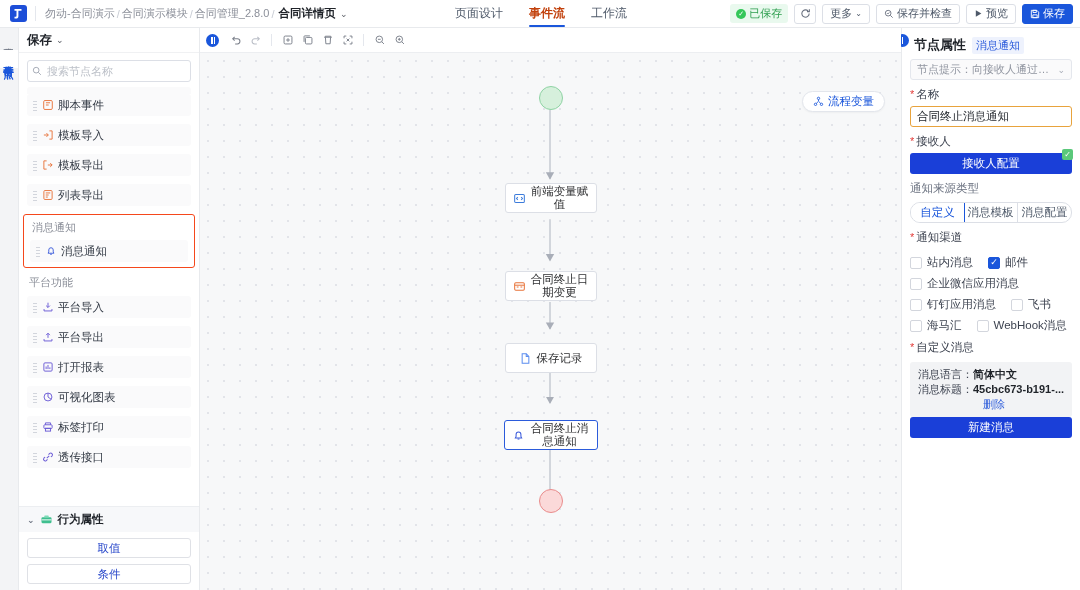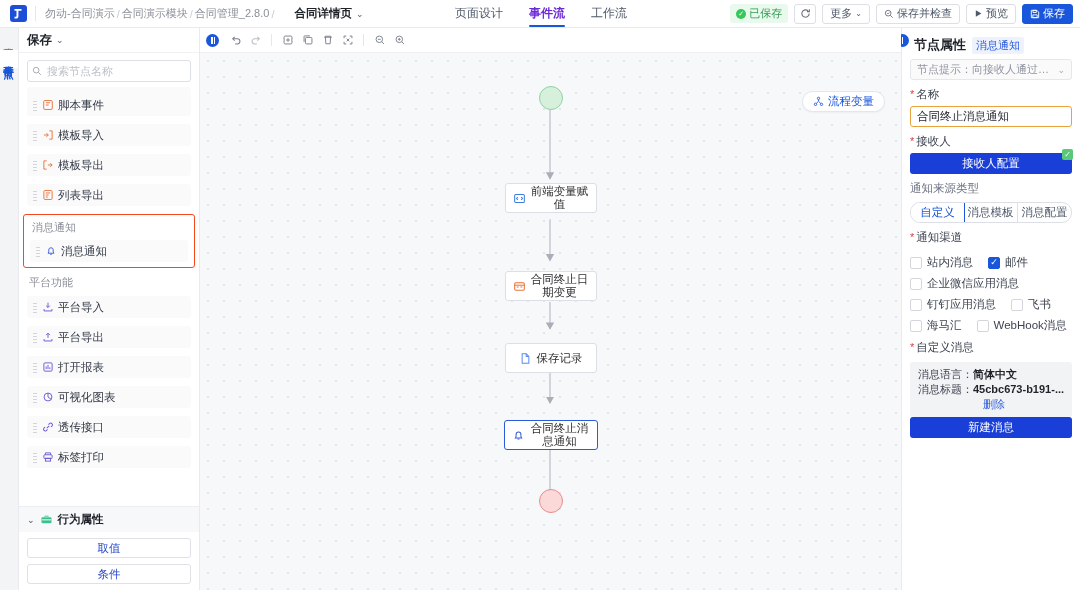"合同详情页" .bc-current { margin-left: 18px -> 2px }
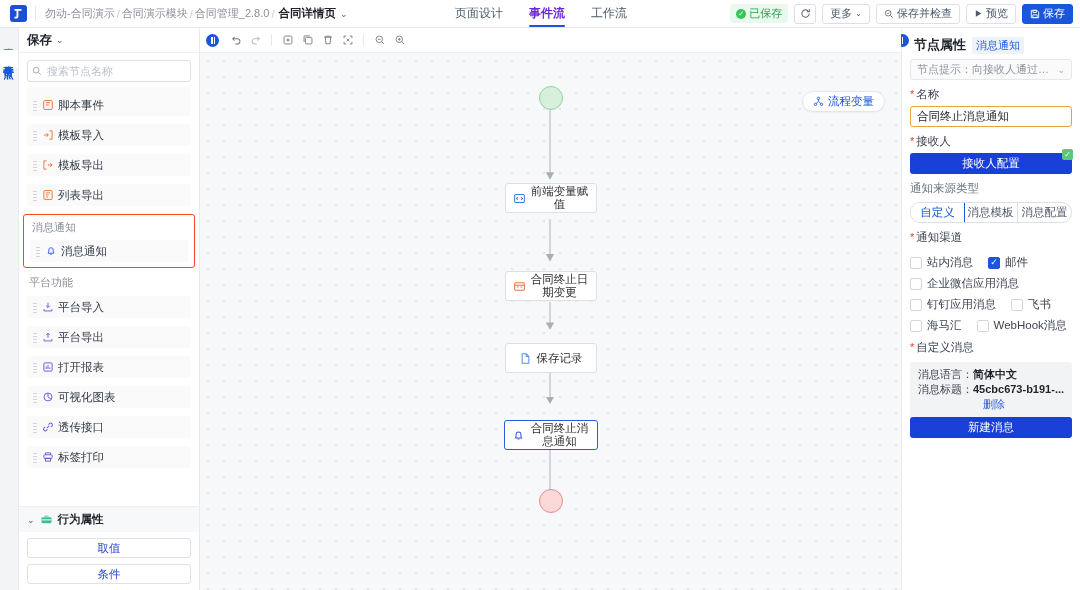"事件流" .ctab.active { color: #6d28d9 -> #c2410c }
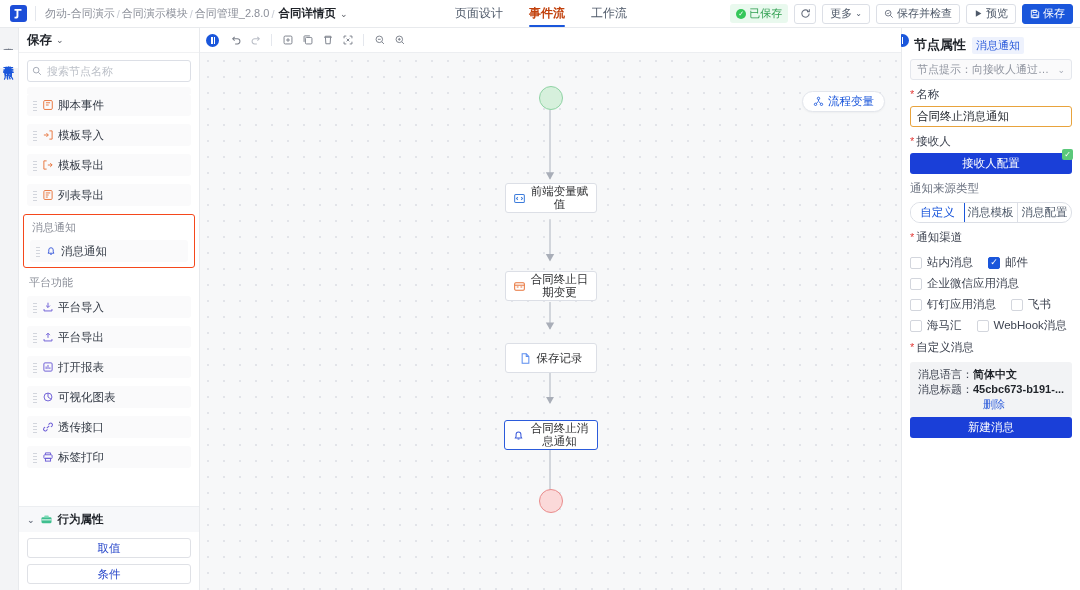"透传接口" div.nitem { order: before "标签打印" -> after "标签打印" }
